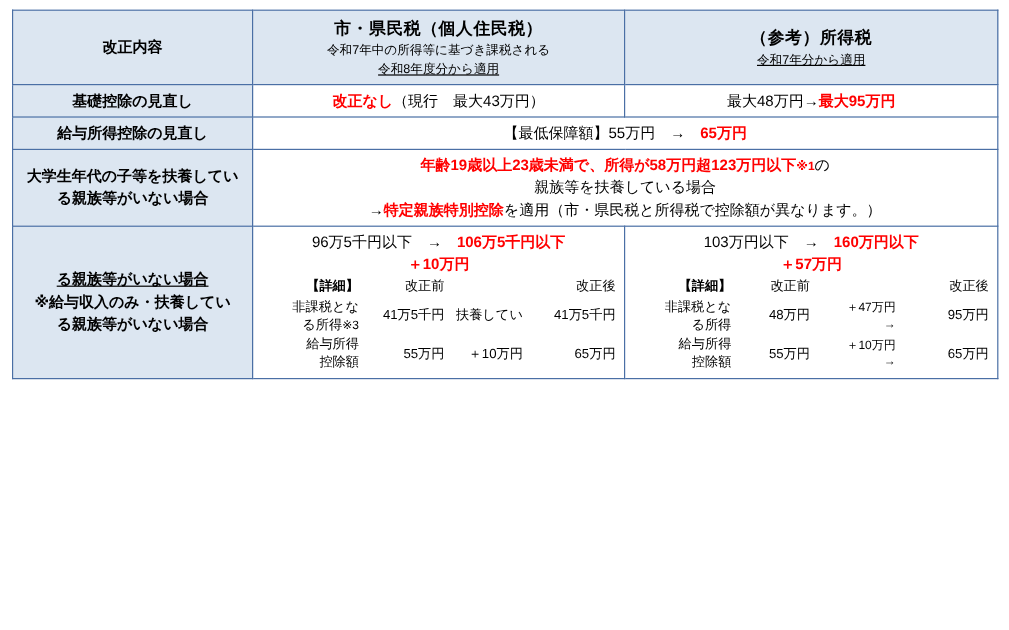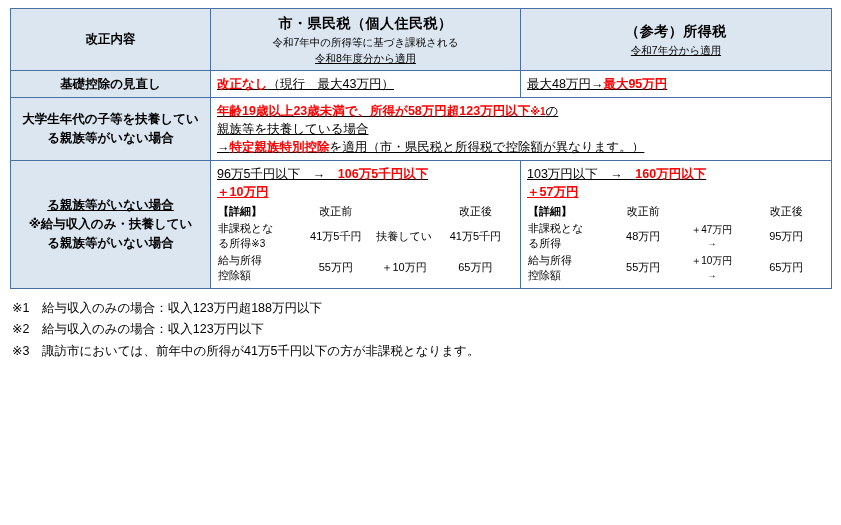"改正なし（現行 最大43万円）" .cell-center { text-align: left -> center; text-decoration: underline -> none }
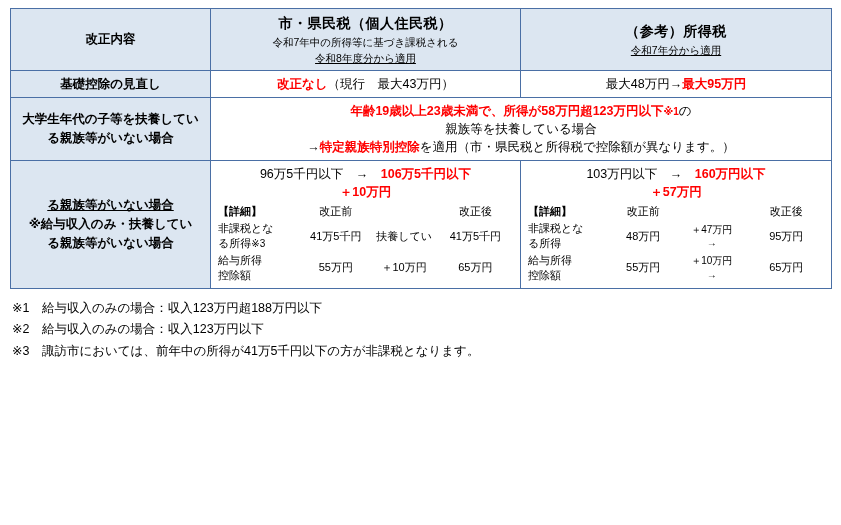"給与所得控除の見直し" tr { html: none -> <tr> <td>給与所得控除の見直し</td> <td> <span>【最低保障額】55万円 → </span><span>65万円</span> </td> </tr> }
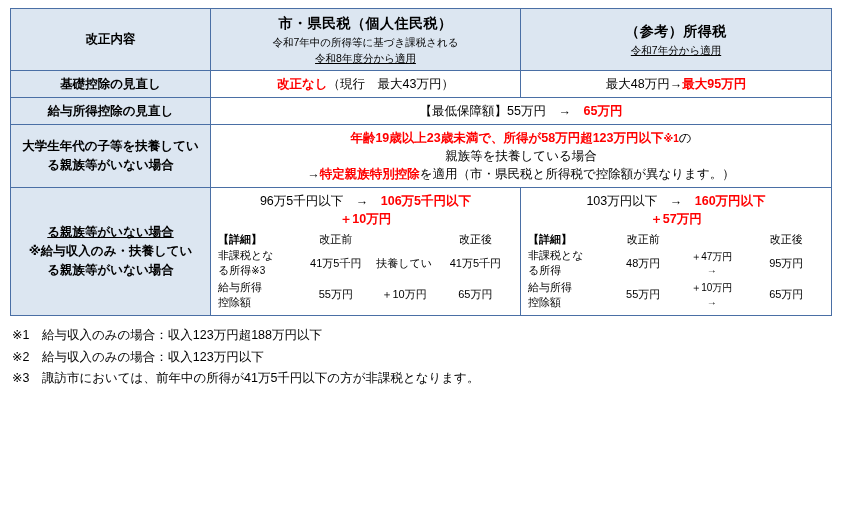"【詳細】" table.detail td { text-align: none -> right }
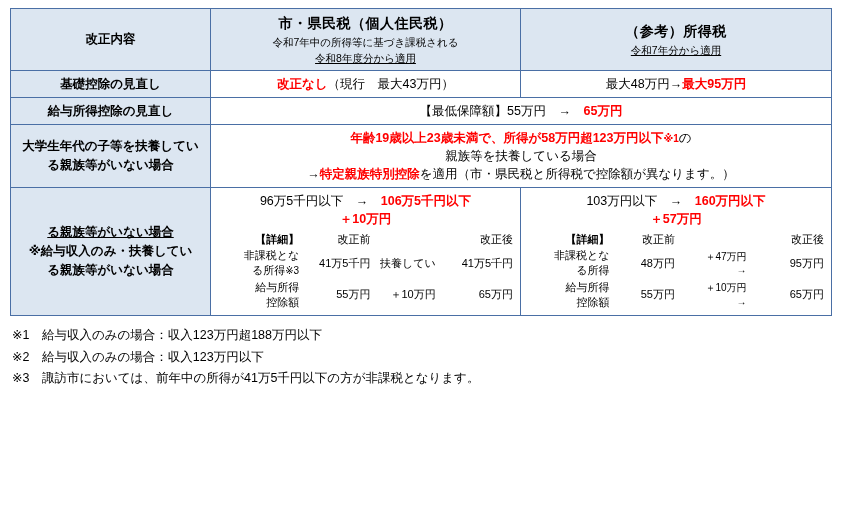"※1 給与収入のみの場合：収入123万円超188万円以下" div.notes { html: <div> <div>※1 給与収入のみの場合：収入123万円超188万円以下</div> <div>※2 給与収入のみの場合：収入123万円以下</div> <div>※3 諏訪市においては、前年中の所得が41万5千円以下の方が非課税となります。</div> </div> -> none }
